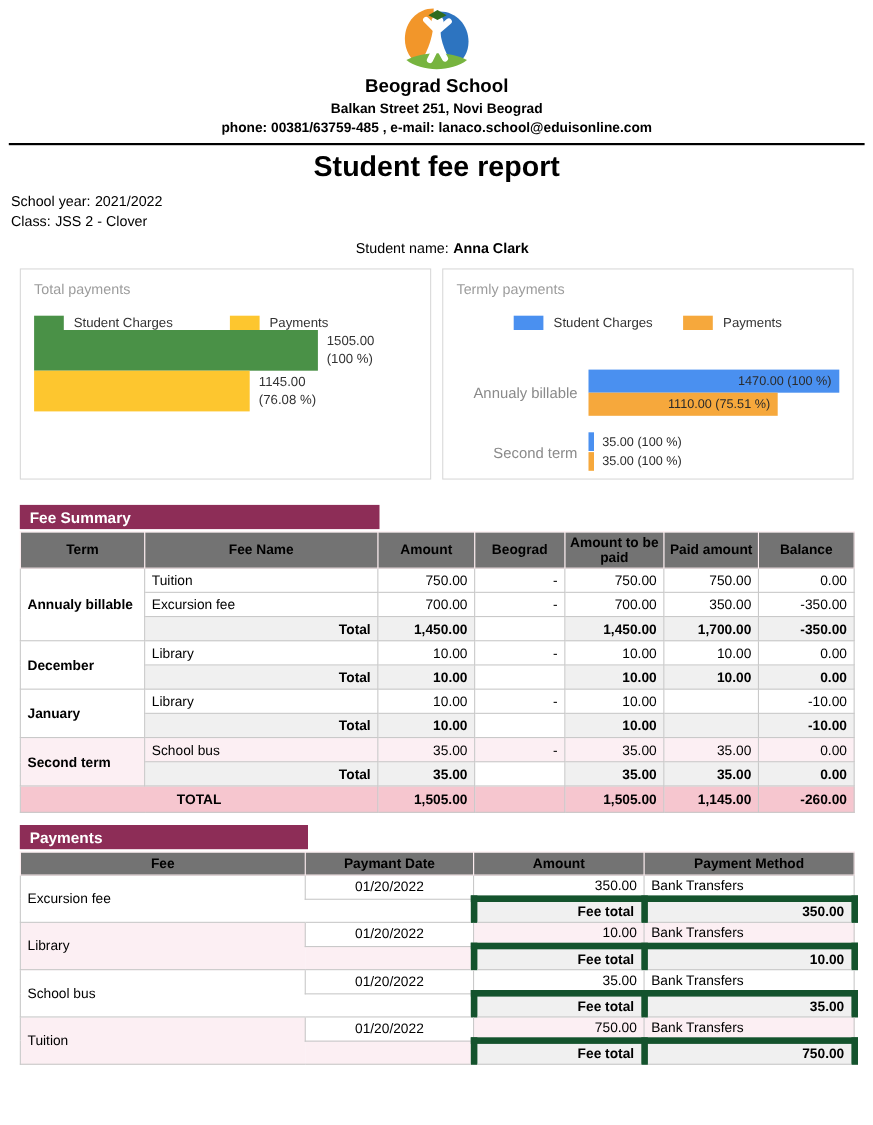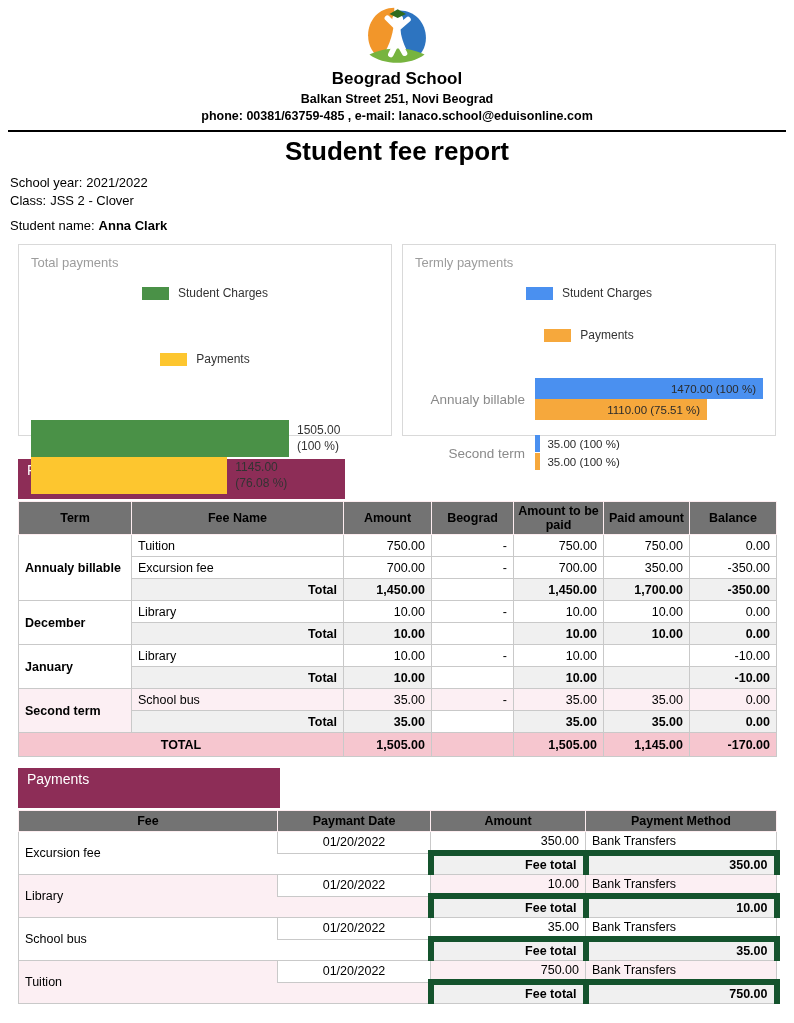"Student name: Anna Clark" .info-line.student { text-align: none -> center }
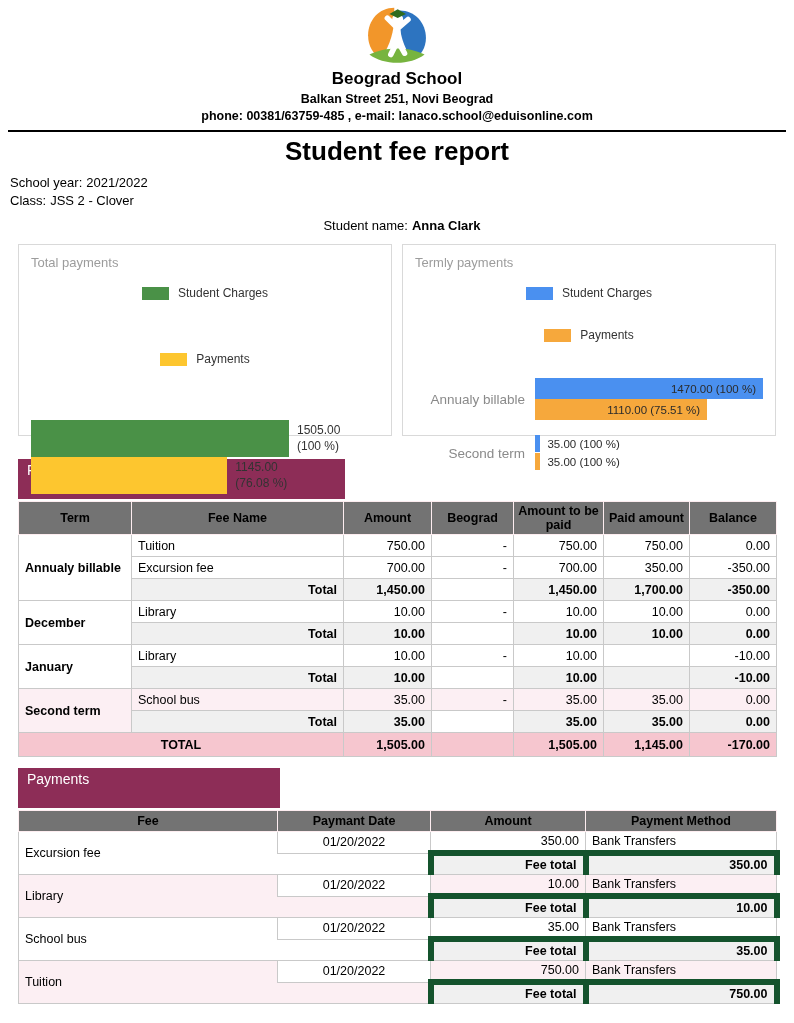"Student Charges" .legend { flex-direction: column -> none }
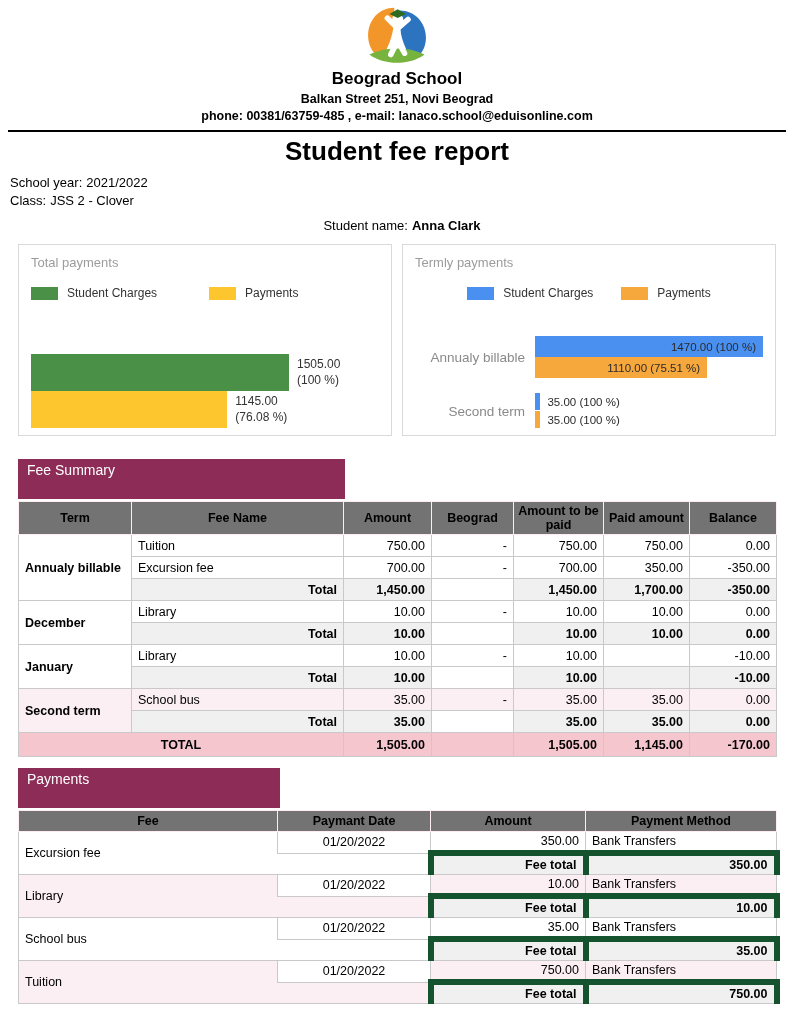"1505.00" .tp-bars { margin-top: 54px -> none }
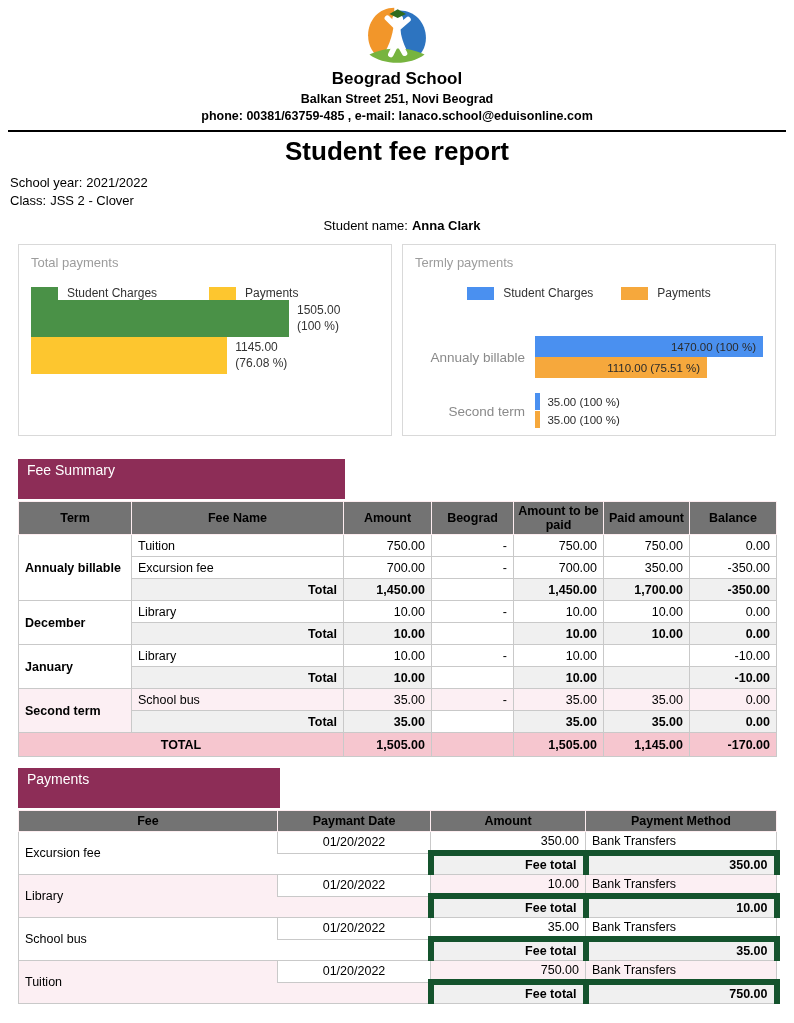"Fee Summary" .section-bar { font-weight: normal -> bold; height: 40px -> 22px }
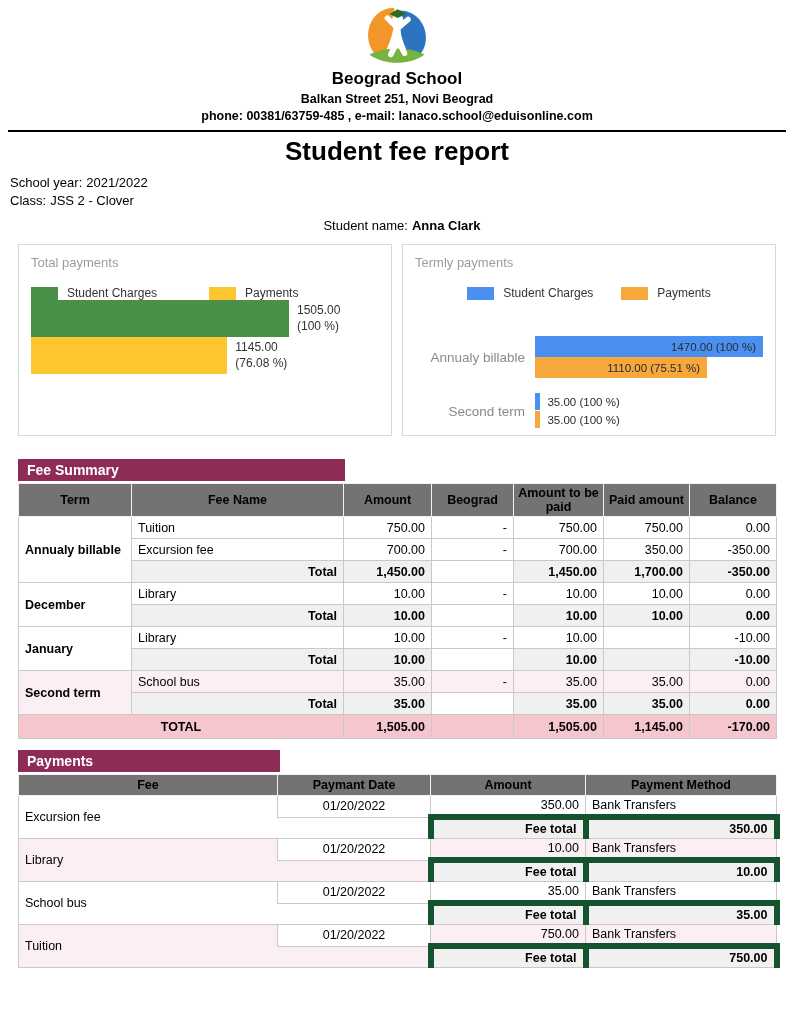"-170.00" td.num { text: -170.00 -> -260.00 }
